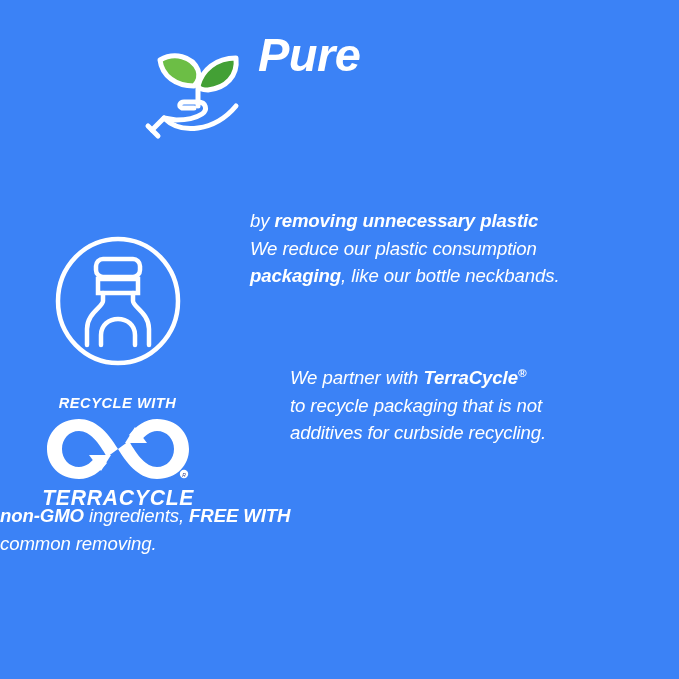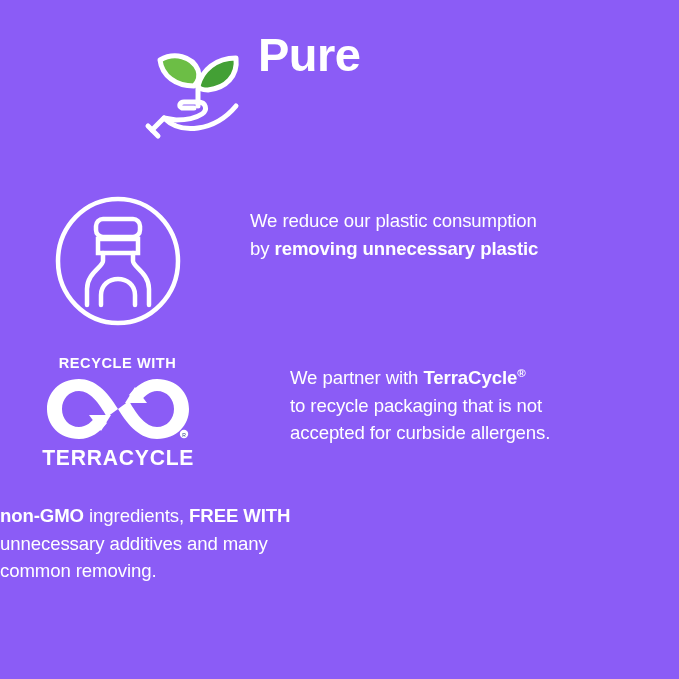"Pure" div.poster { background: #8b5cf6 -> #3b82f6; font-style: none -> italic }
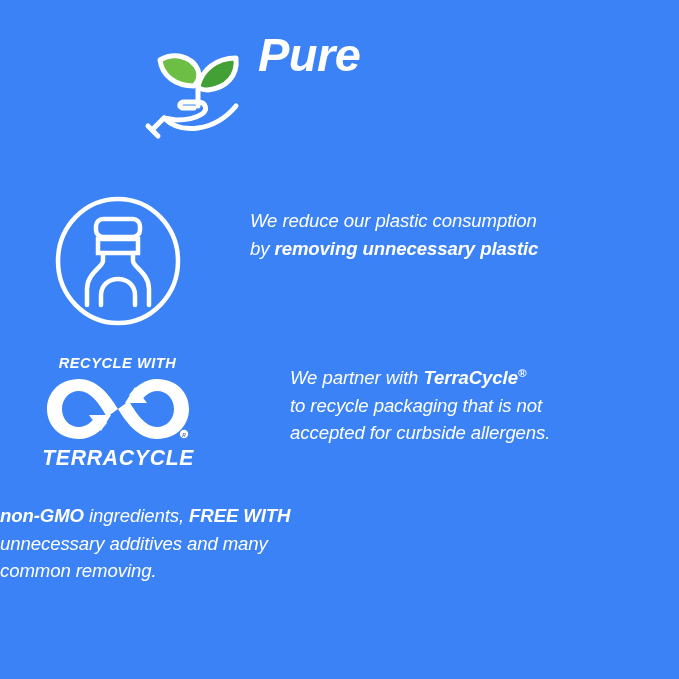"We reduce our plastic consumption" span.ln { order: before "by removing unnecessary plastic" -> after "by removing unnecessary plastic" }
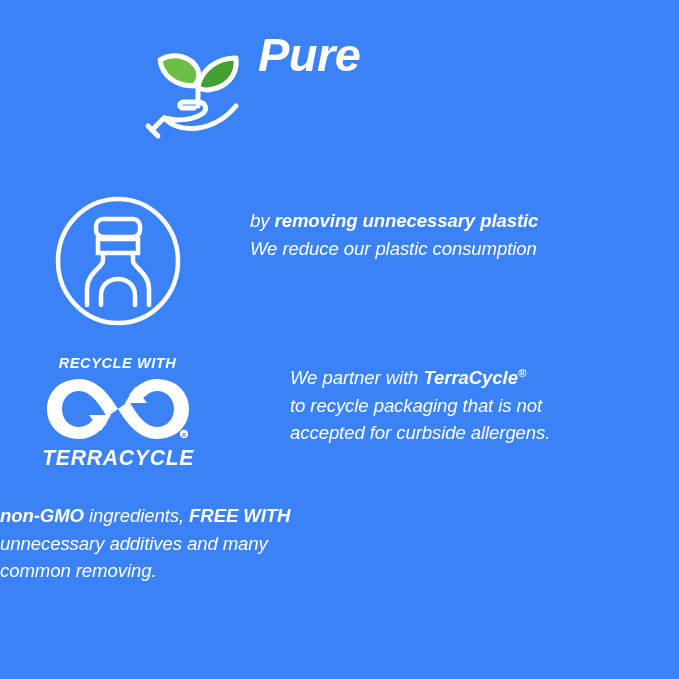"packaging, like our bottle neckbands." span.ln { html: none -> <span><b>packaging</b><span>, like our bottle neckbands.</span></span> }
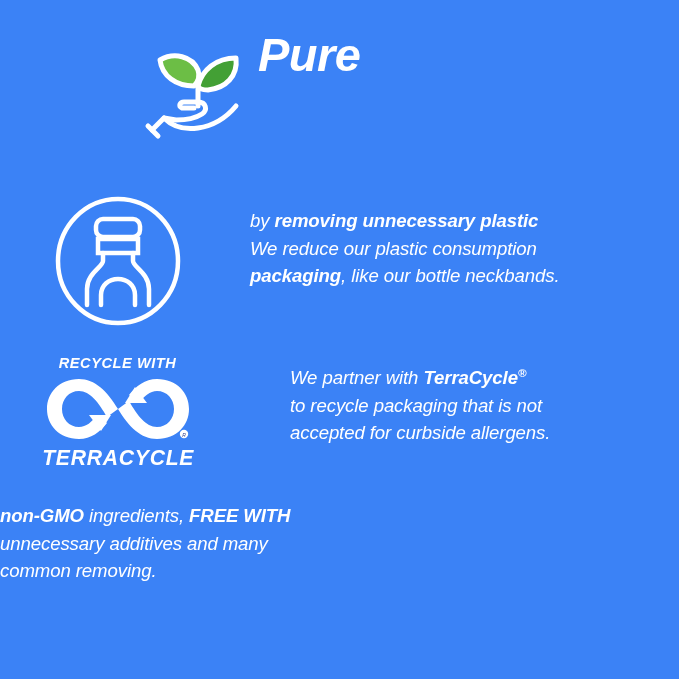"RECYCLE WITH" .icon-cell { margin-top: none -> 40px }
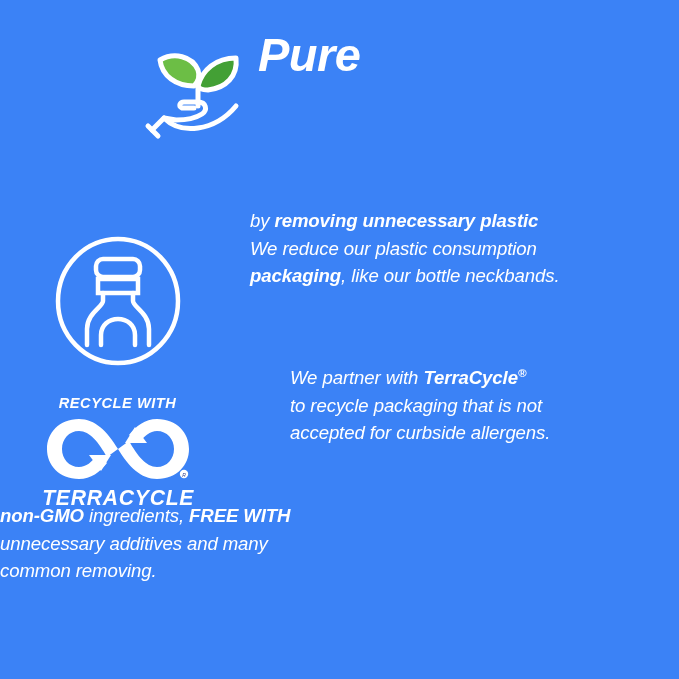"accepted for curbside allergens." span { text: accepted for curbside allergens -> additives for curbside recycling }
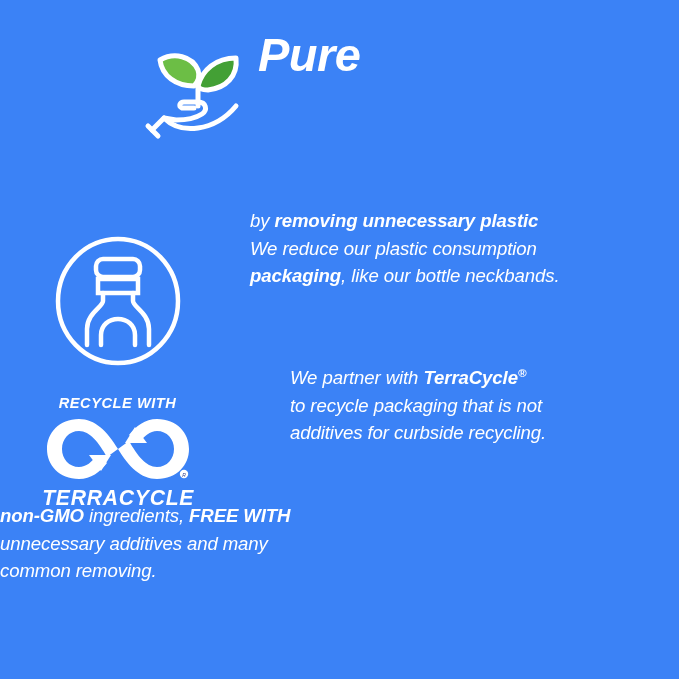"unnecessary additives and many" span.ln { html: <span><span>unnecessary additives and many</span></span> -> none }
